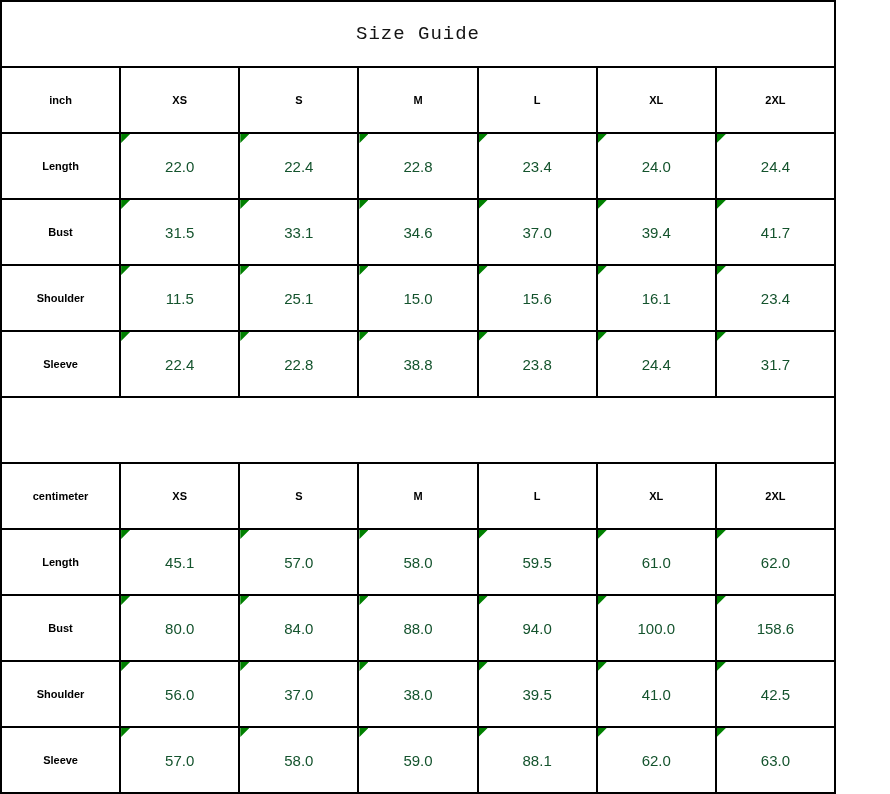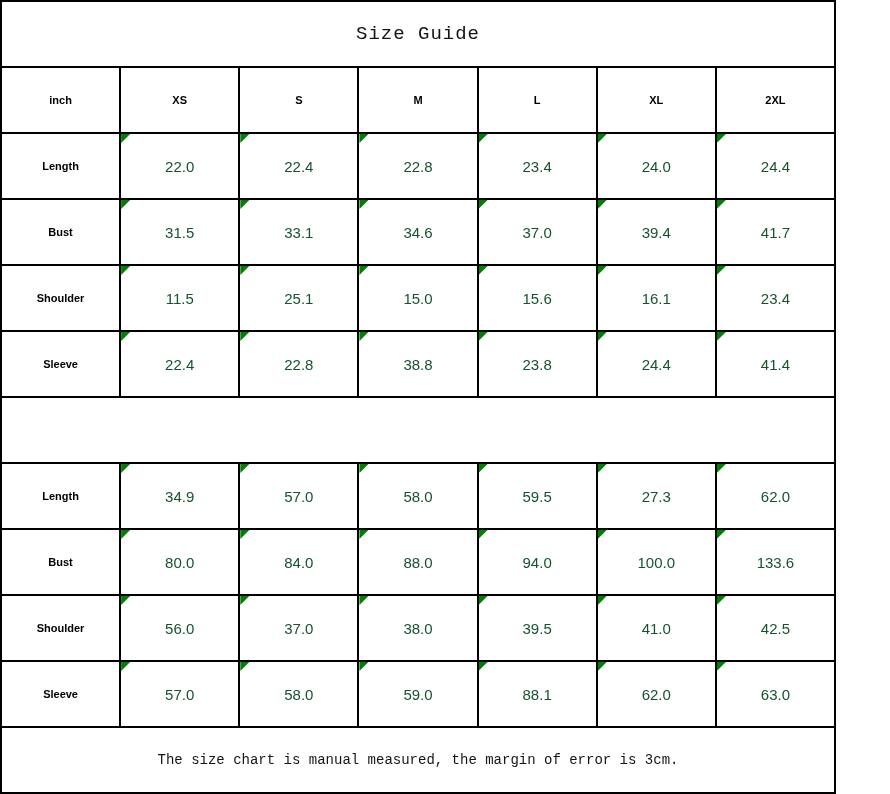"41.4" span { text: 41.4 -> 31.7 }
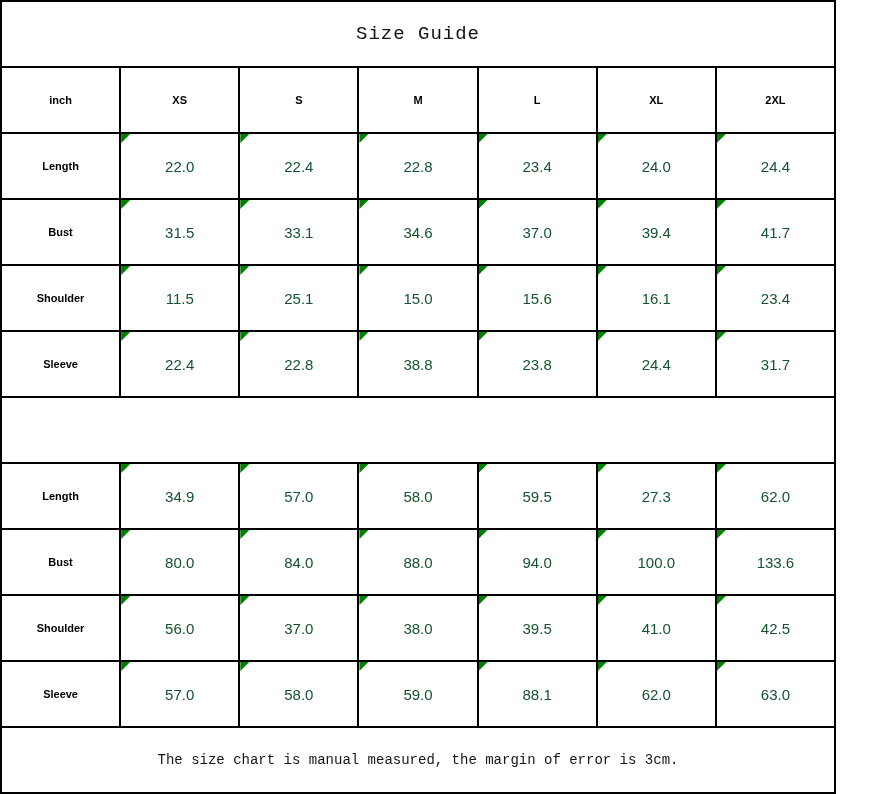"centimeter" tr { html: none -> <tr> <td>centimeter</td> <td>XS</td> <td>S</td> <td>M</td> <td>L</td> <td>XL</td> <td>2XL</td> </tr> }
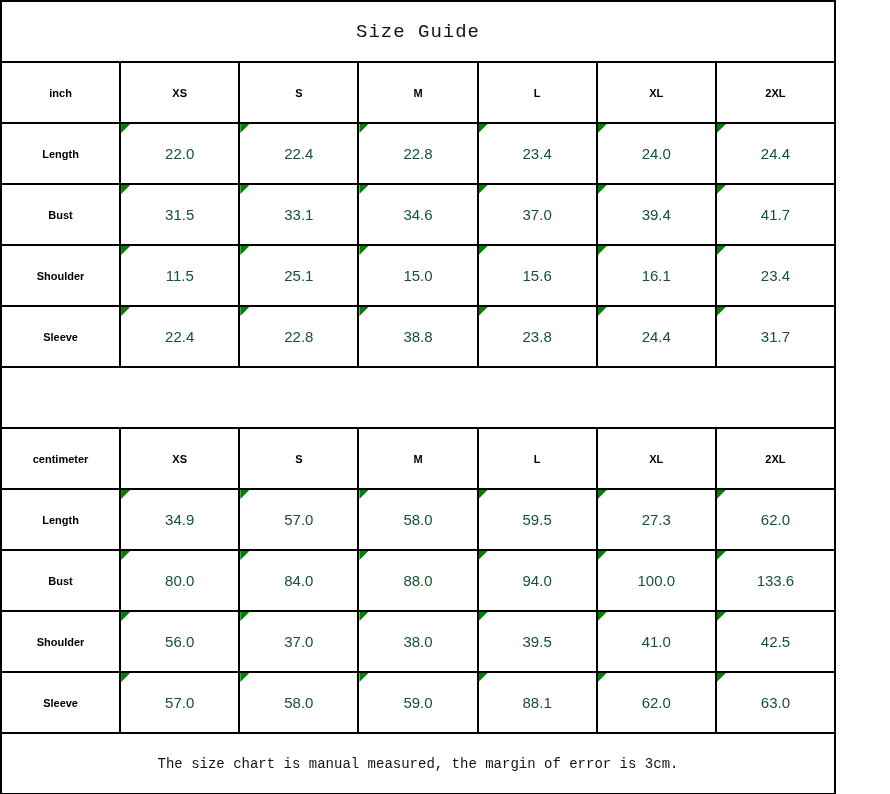"34.9" span { text: 34.9 -> 45.1 }
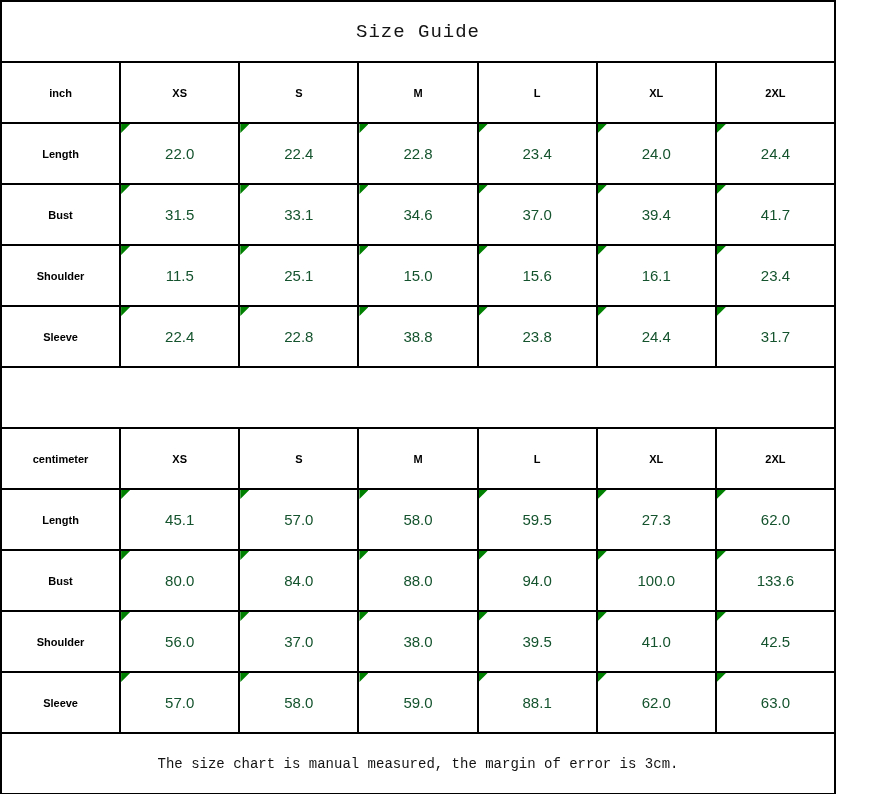"27.3" span { text: 27.3 -> 61.0 }
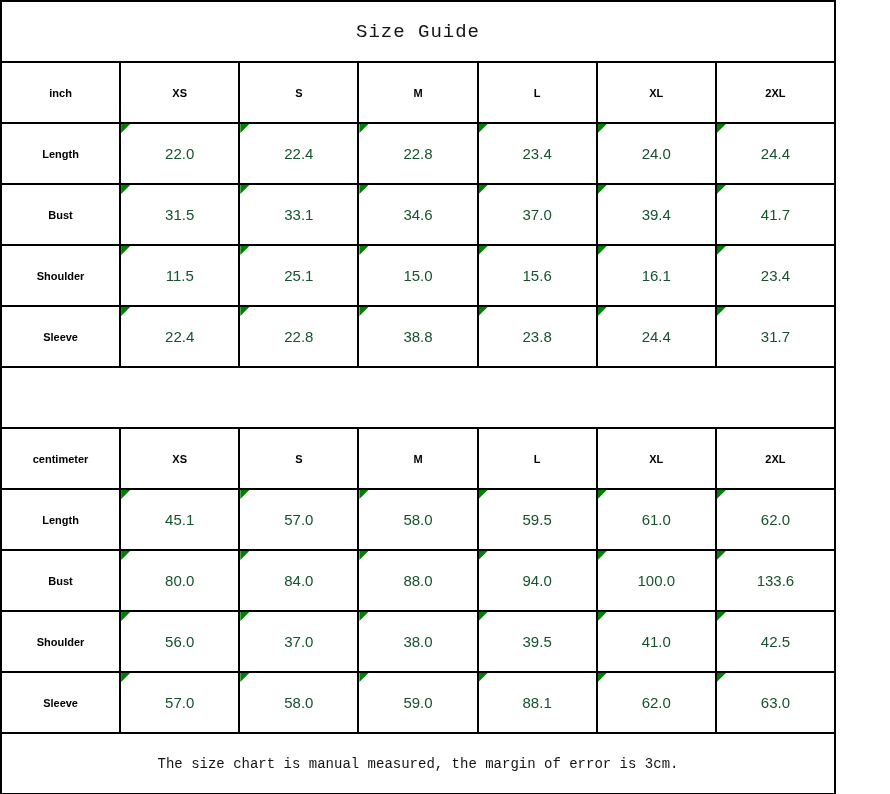"133.6" span { text: 133.6 -> 158.6 }
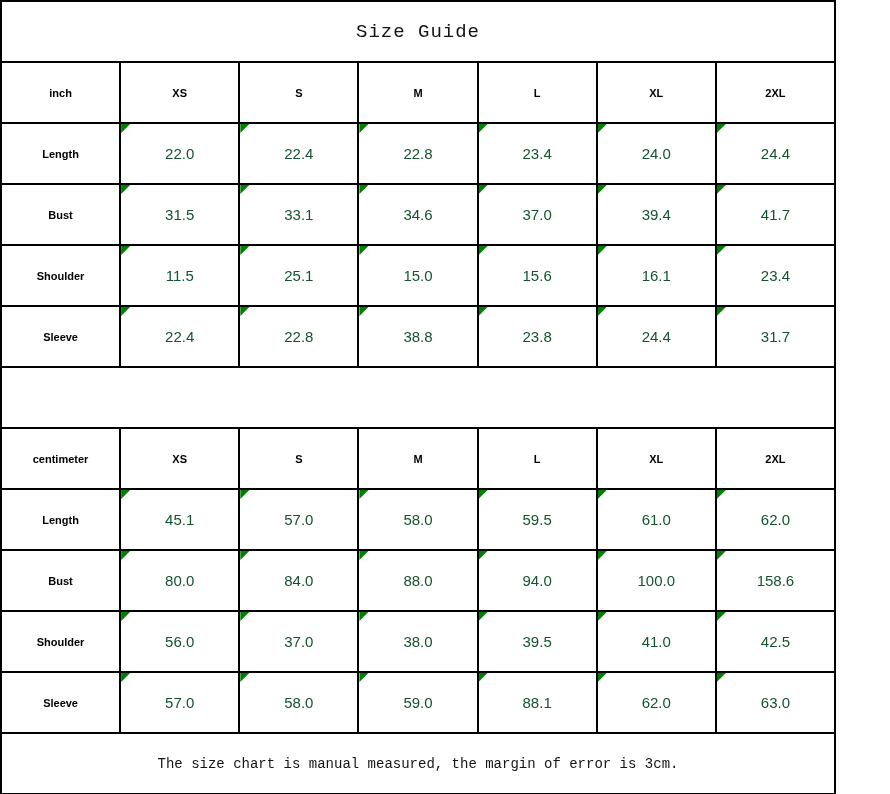"The size chart is manual" tr { html: <tr> <td>The size chart is manual measured, the margin of error is 3cm.</td> </tr> -> none }
